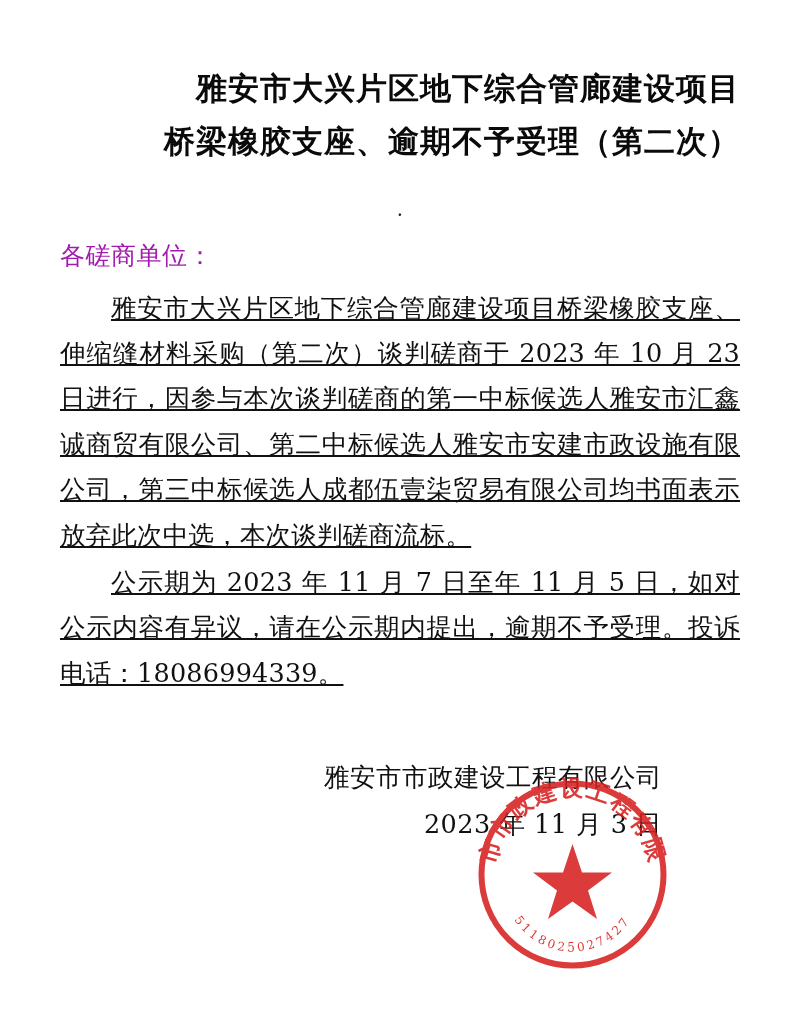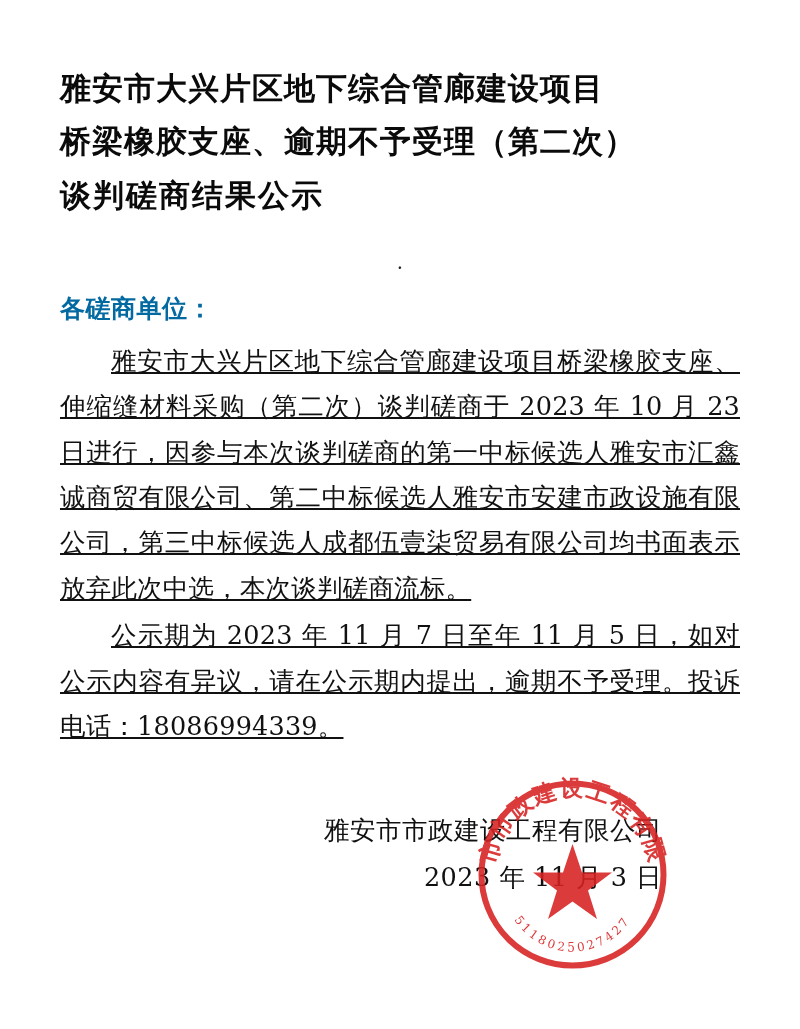"雅安市大兴片区地下综合管廊建设项目" .title-block { text-align: left -> right }
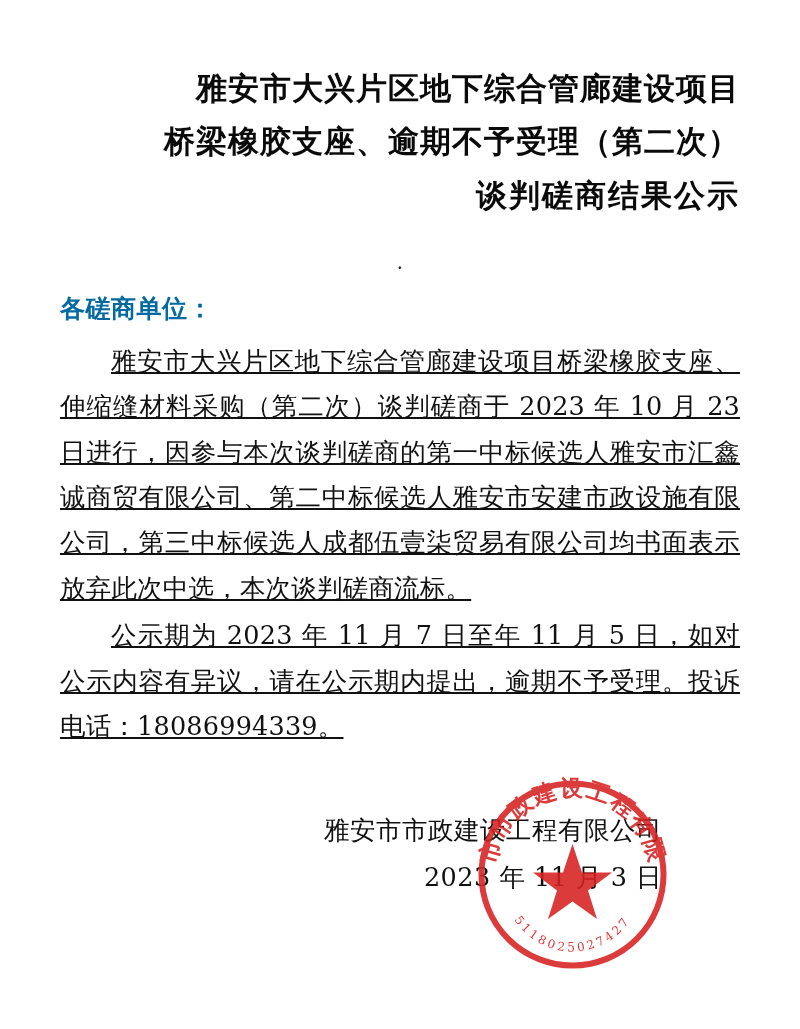"谈判磋商结果公示" div.title-line { html: <div>谈判磋商结果公示</div> -> none }
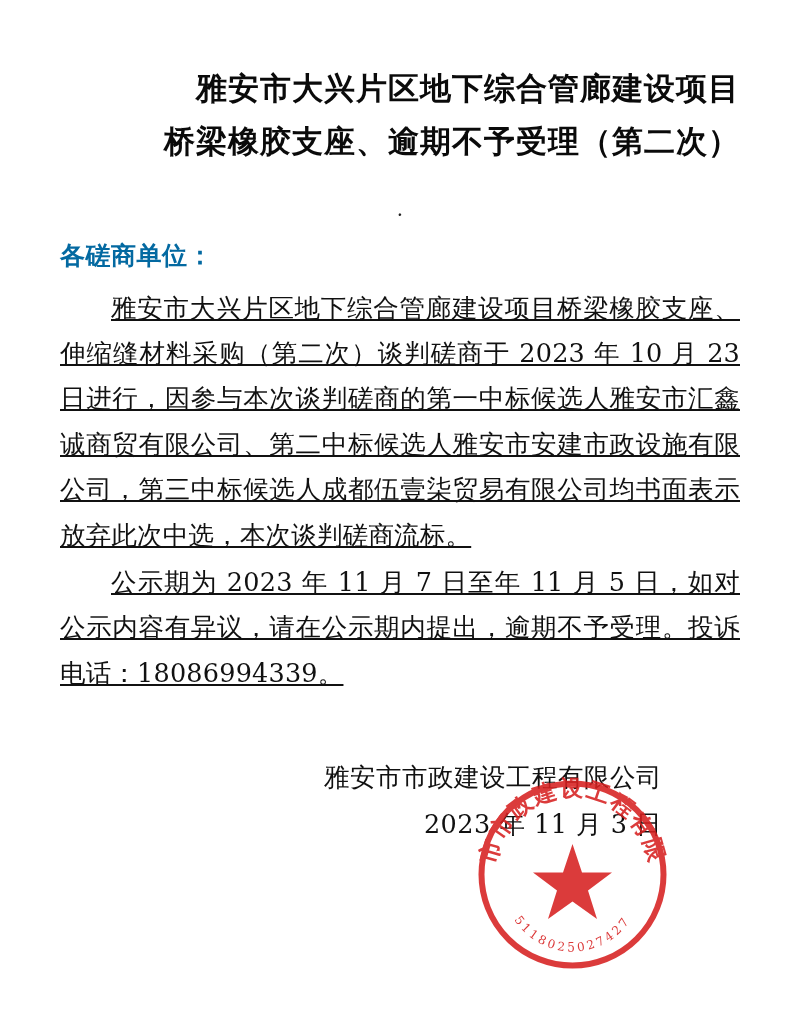"各磋商单位：" .salutation { color: #0369a1 -> #a21caf; font-weight: bold -> normal }
